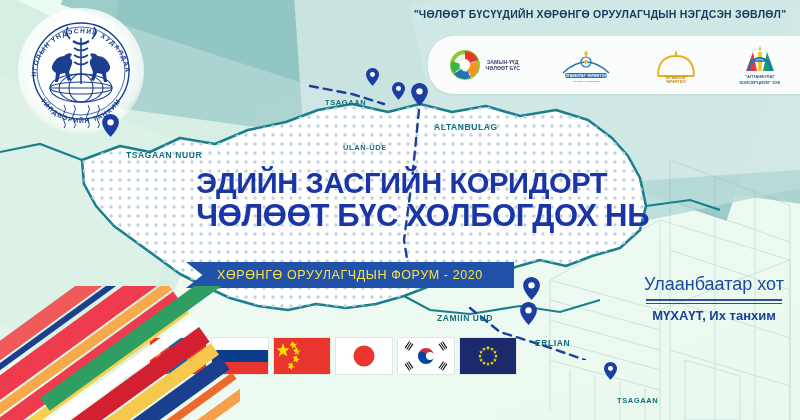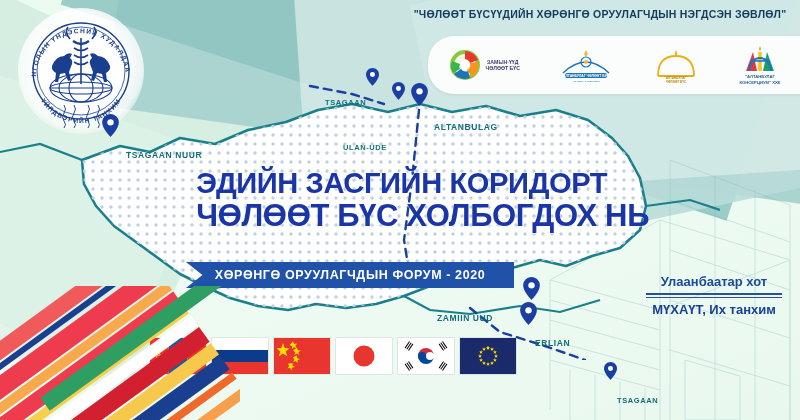"ХӨРӨНГӨ ОРУУЛАГЧДЫН ФОРУМ - 2020" .ribbon span { color: #ffffff -> #fde047; font-weight: 700 -> 400 }
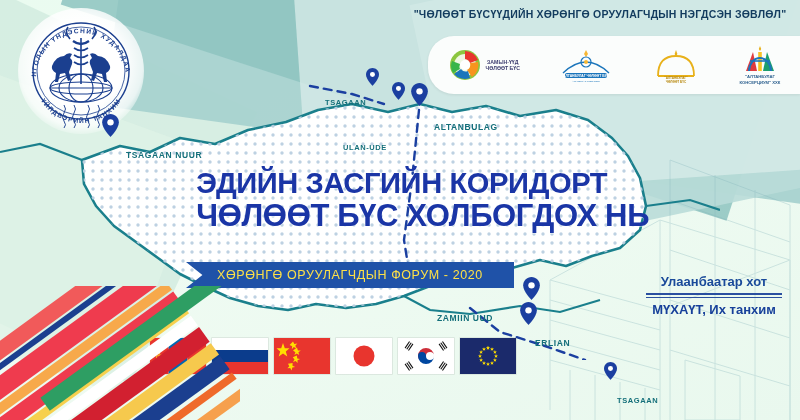"Улаанбаатар хот" .info .city { font-size: 13px -> 18px; font-weight: 700 -> 400 }
